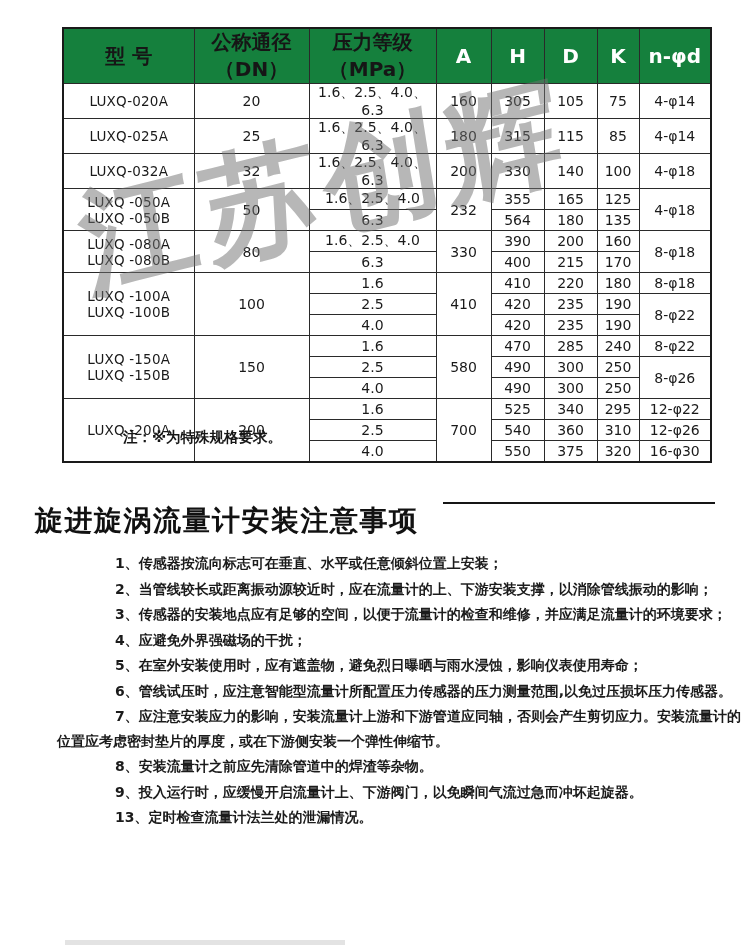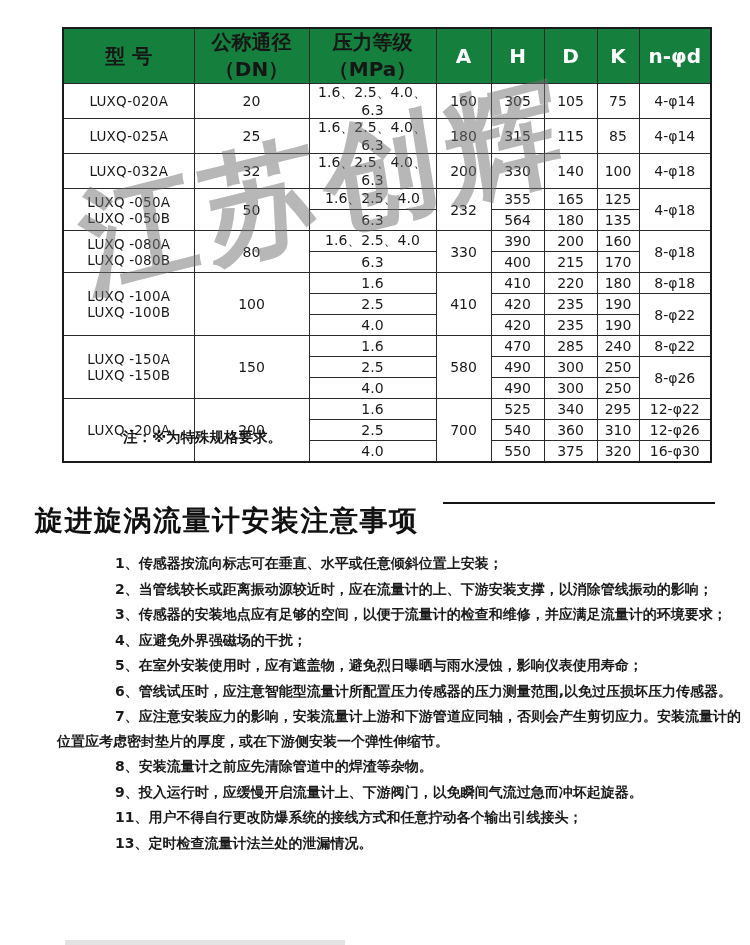"11、用户不得自行更改防爆系统的接线方式和任意拧动各个输出引线接头；" p { html: <p>11、用户不得自行更改防爆系统的接线方式和任意拧动各个输出引线接头；</p> -> none }
